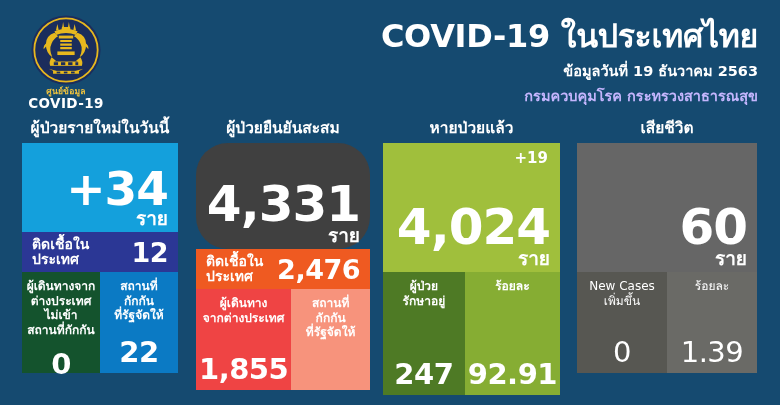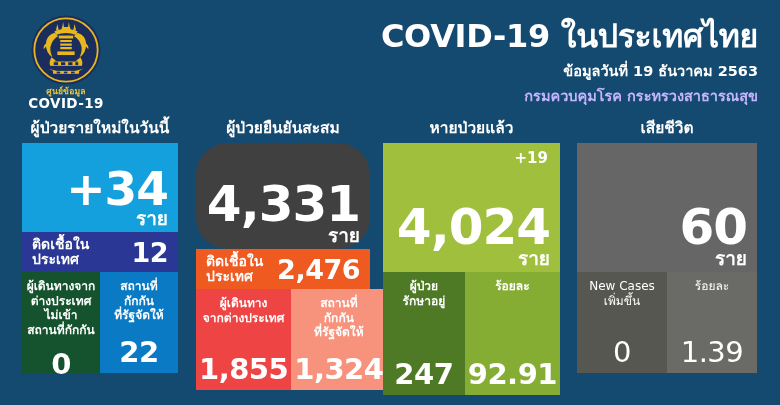"1,324" div.val { html: <div>1,324</div> -> none }
